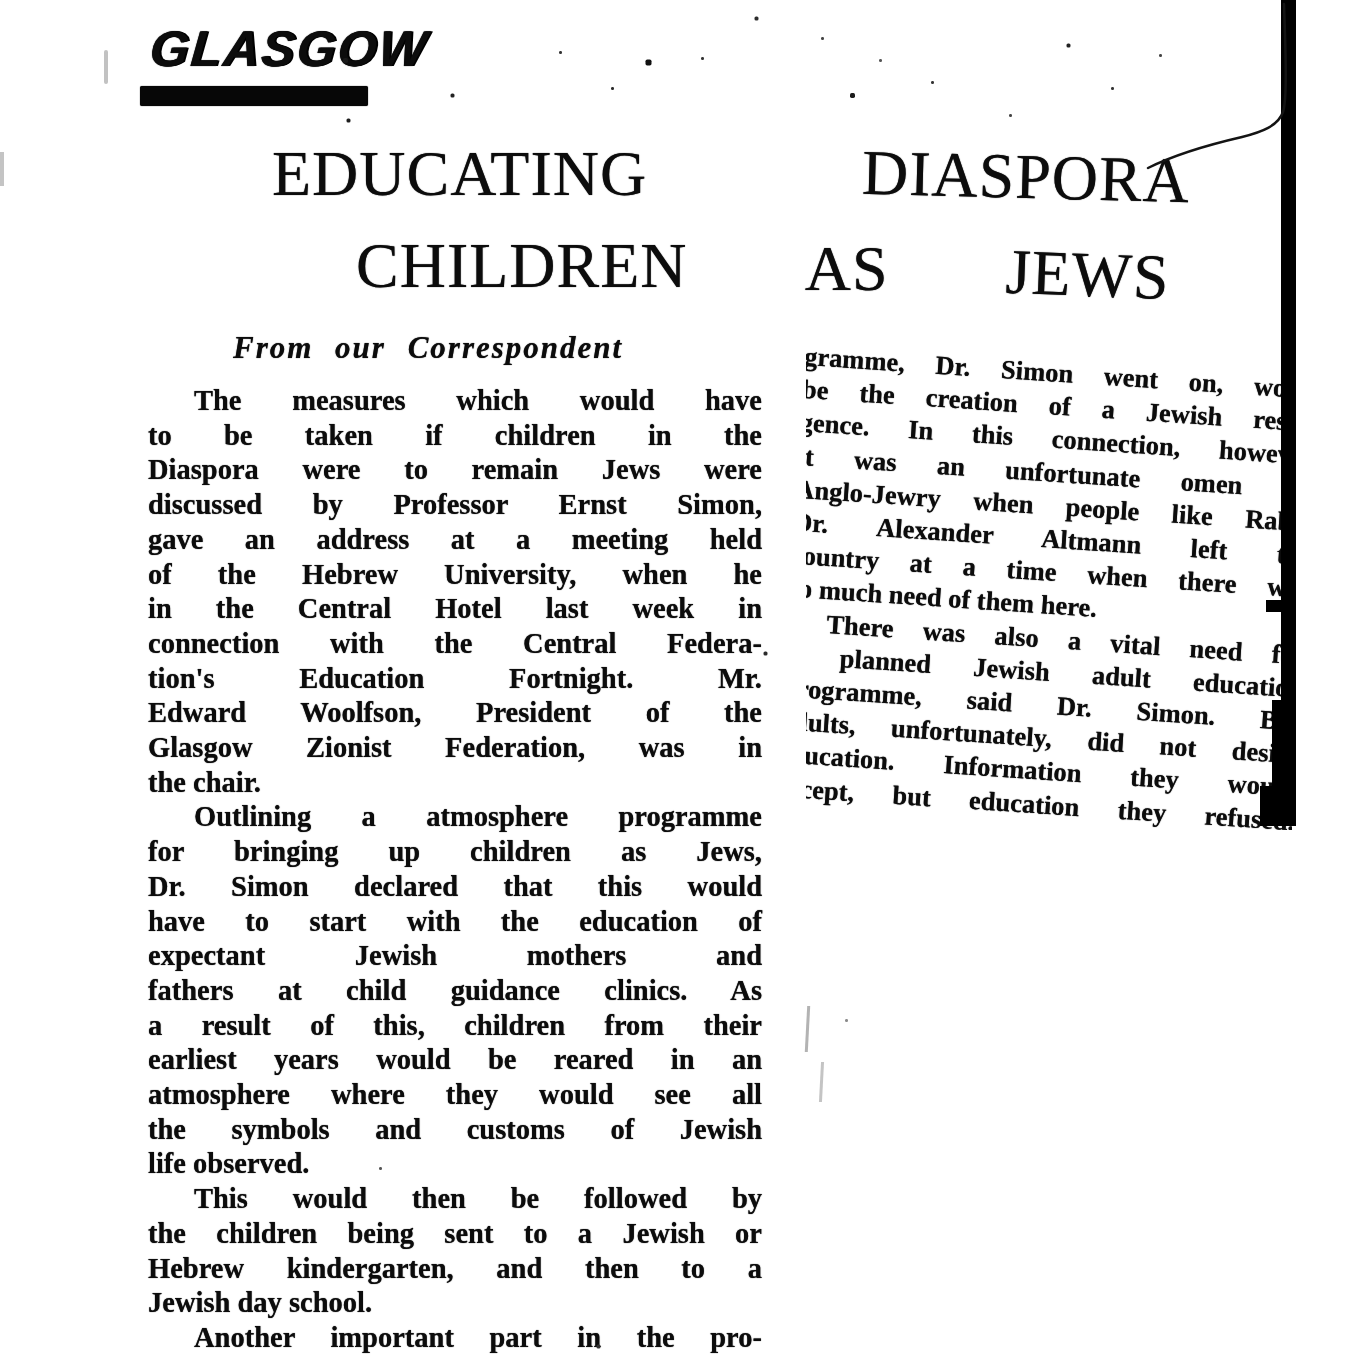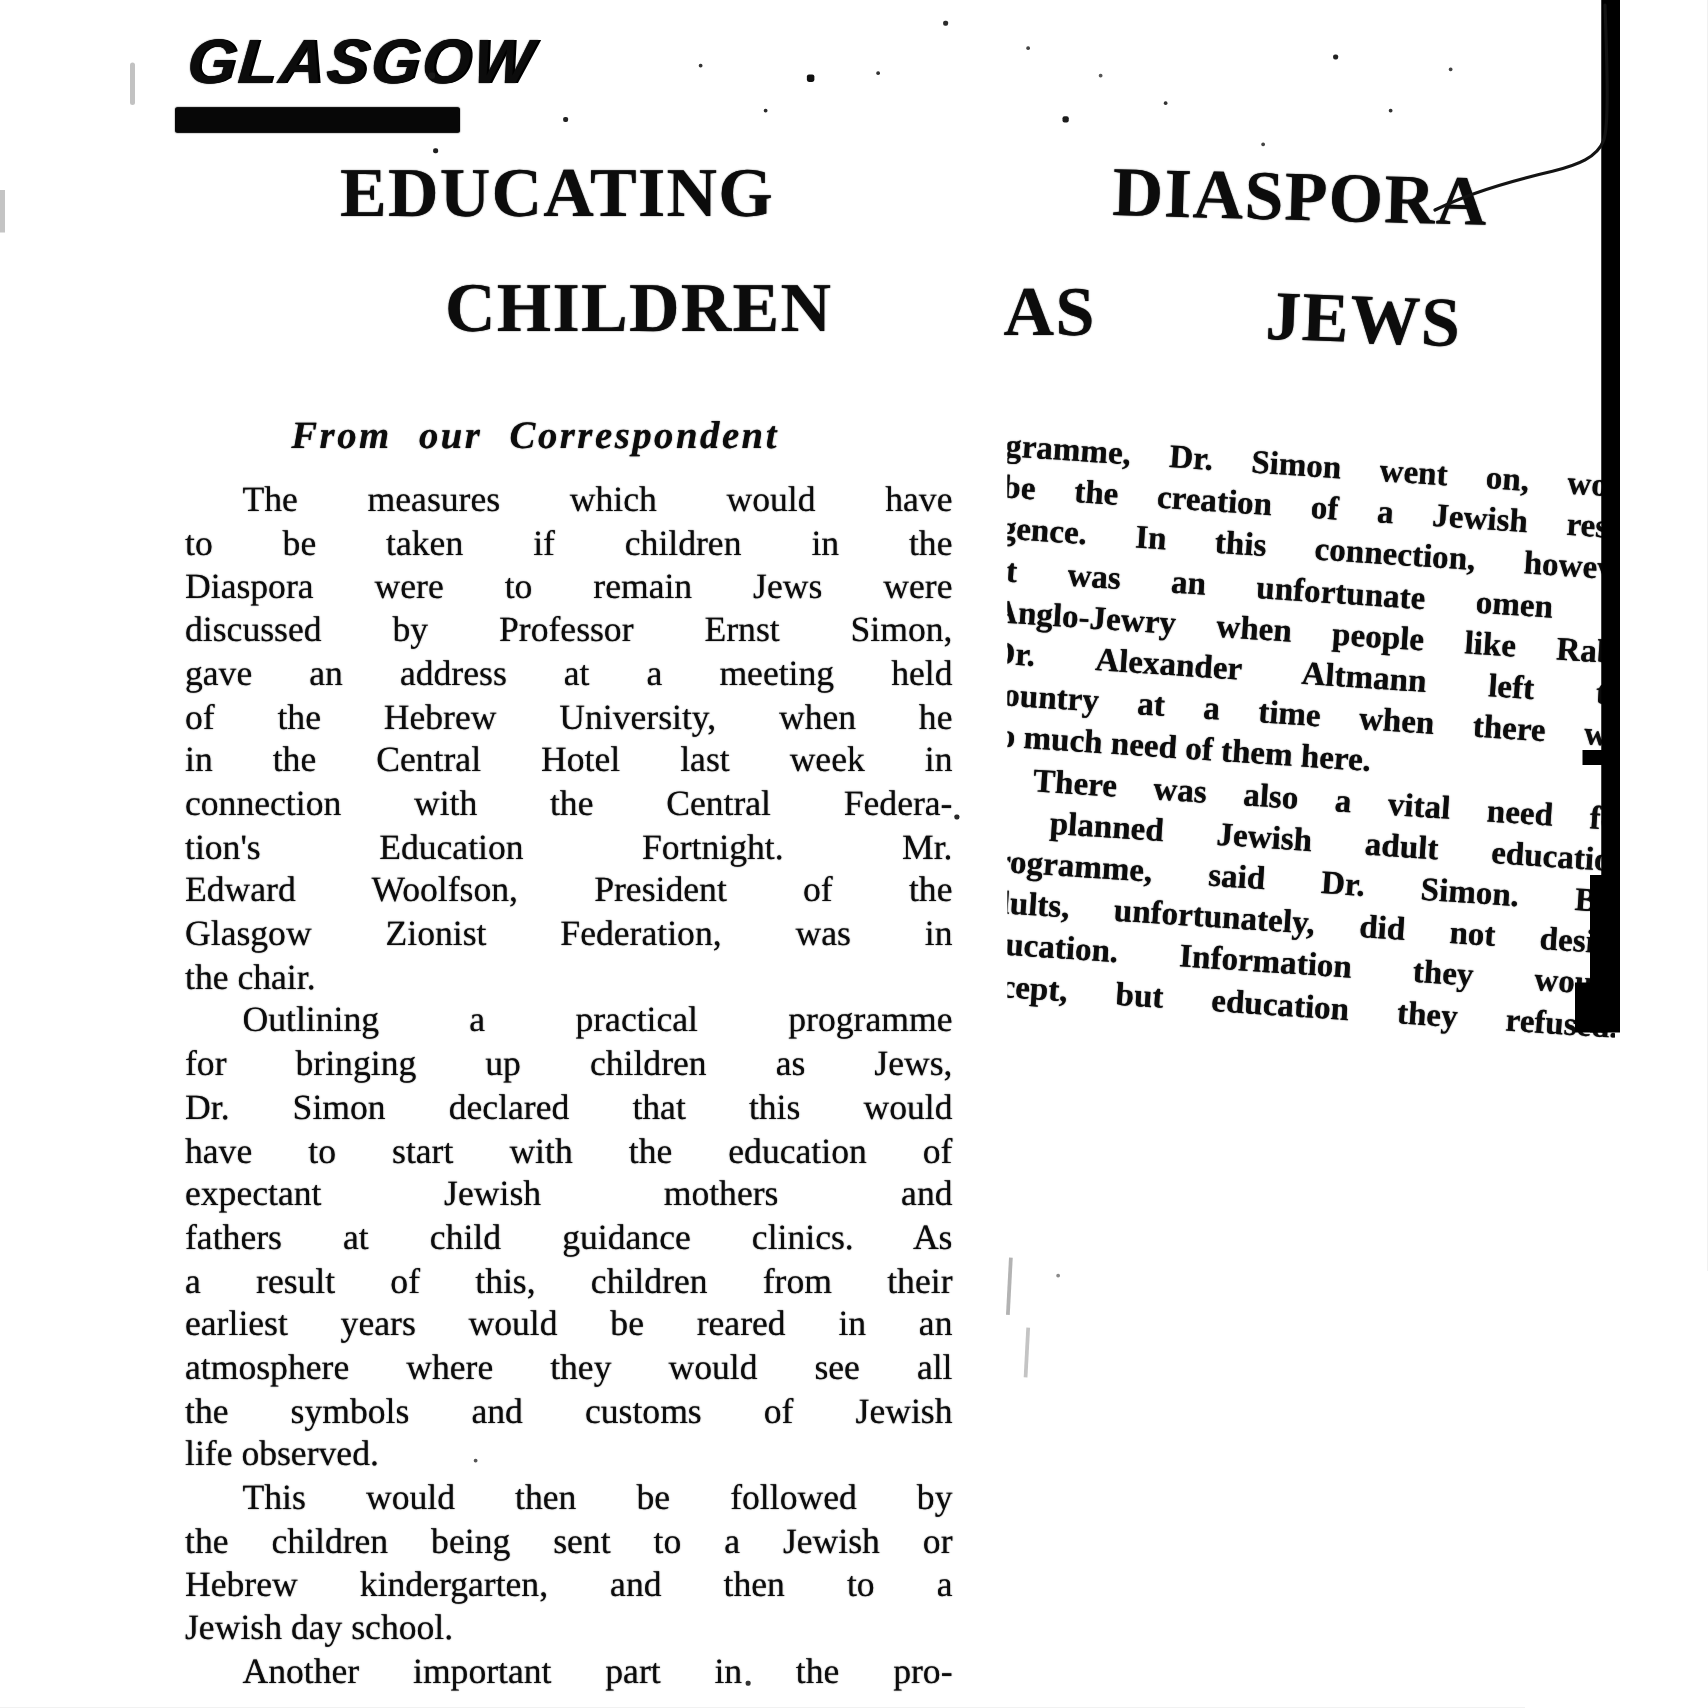"EDUCATING" .headline { font-size: 56px -> 64px; font-weight: bold -> normal; top: 109px -> 128px }
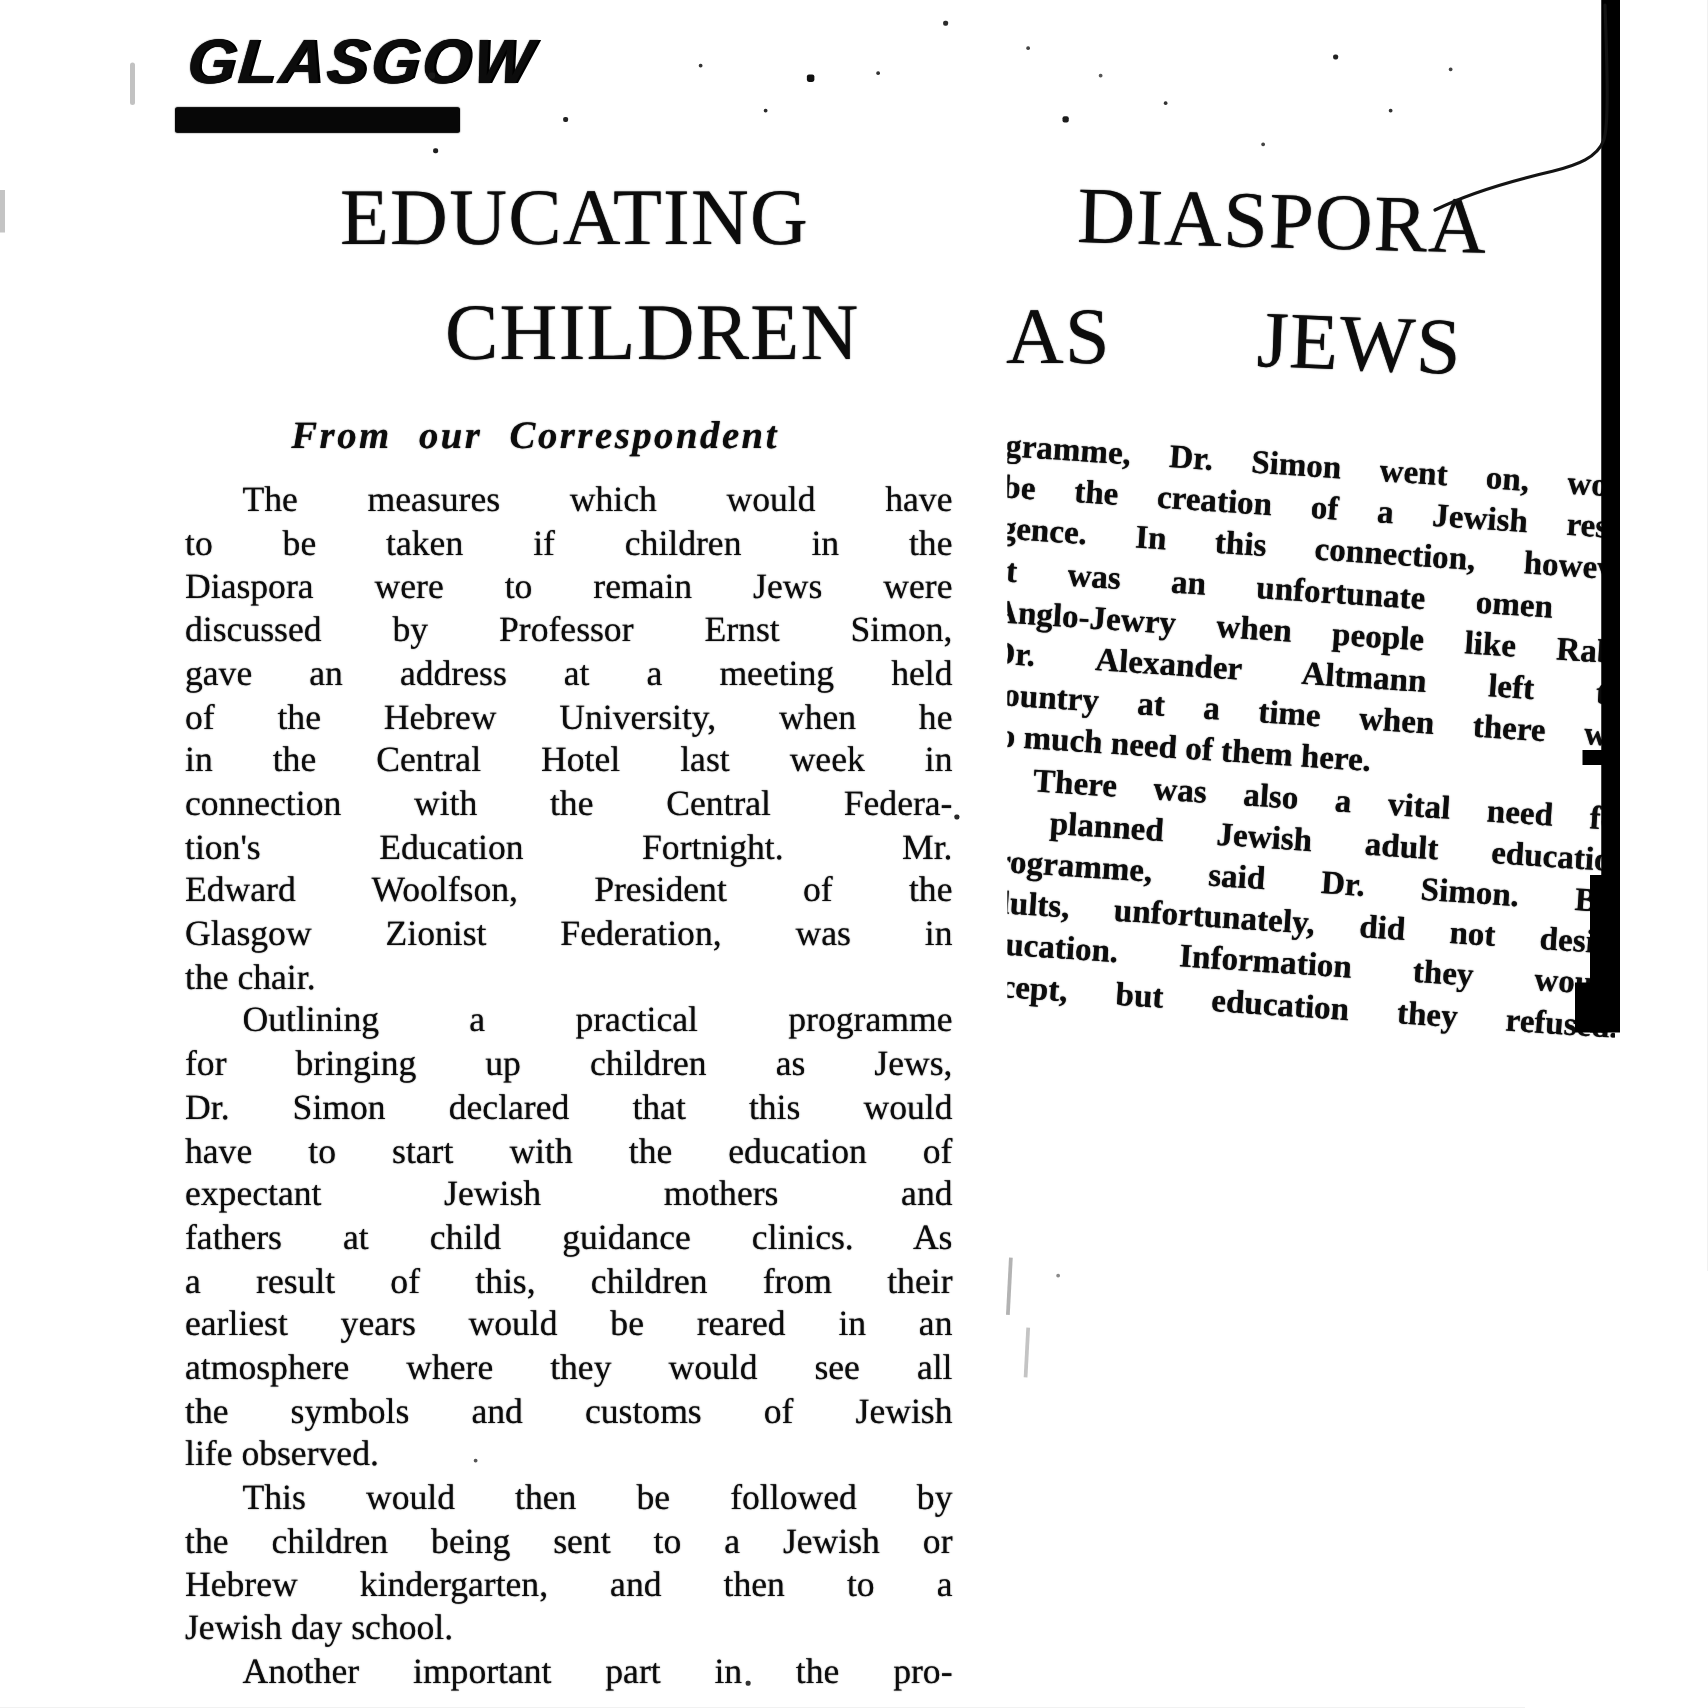"The measures which would have" .col-left { font-weight: normal -> bold }
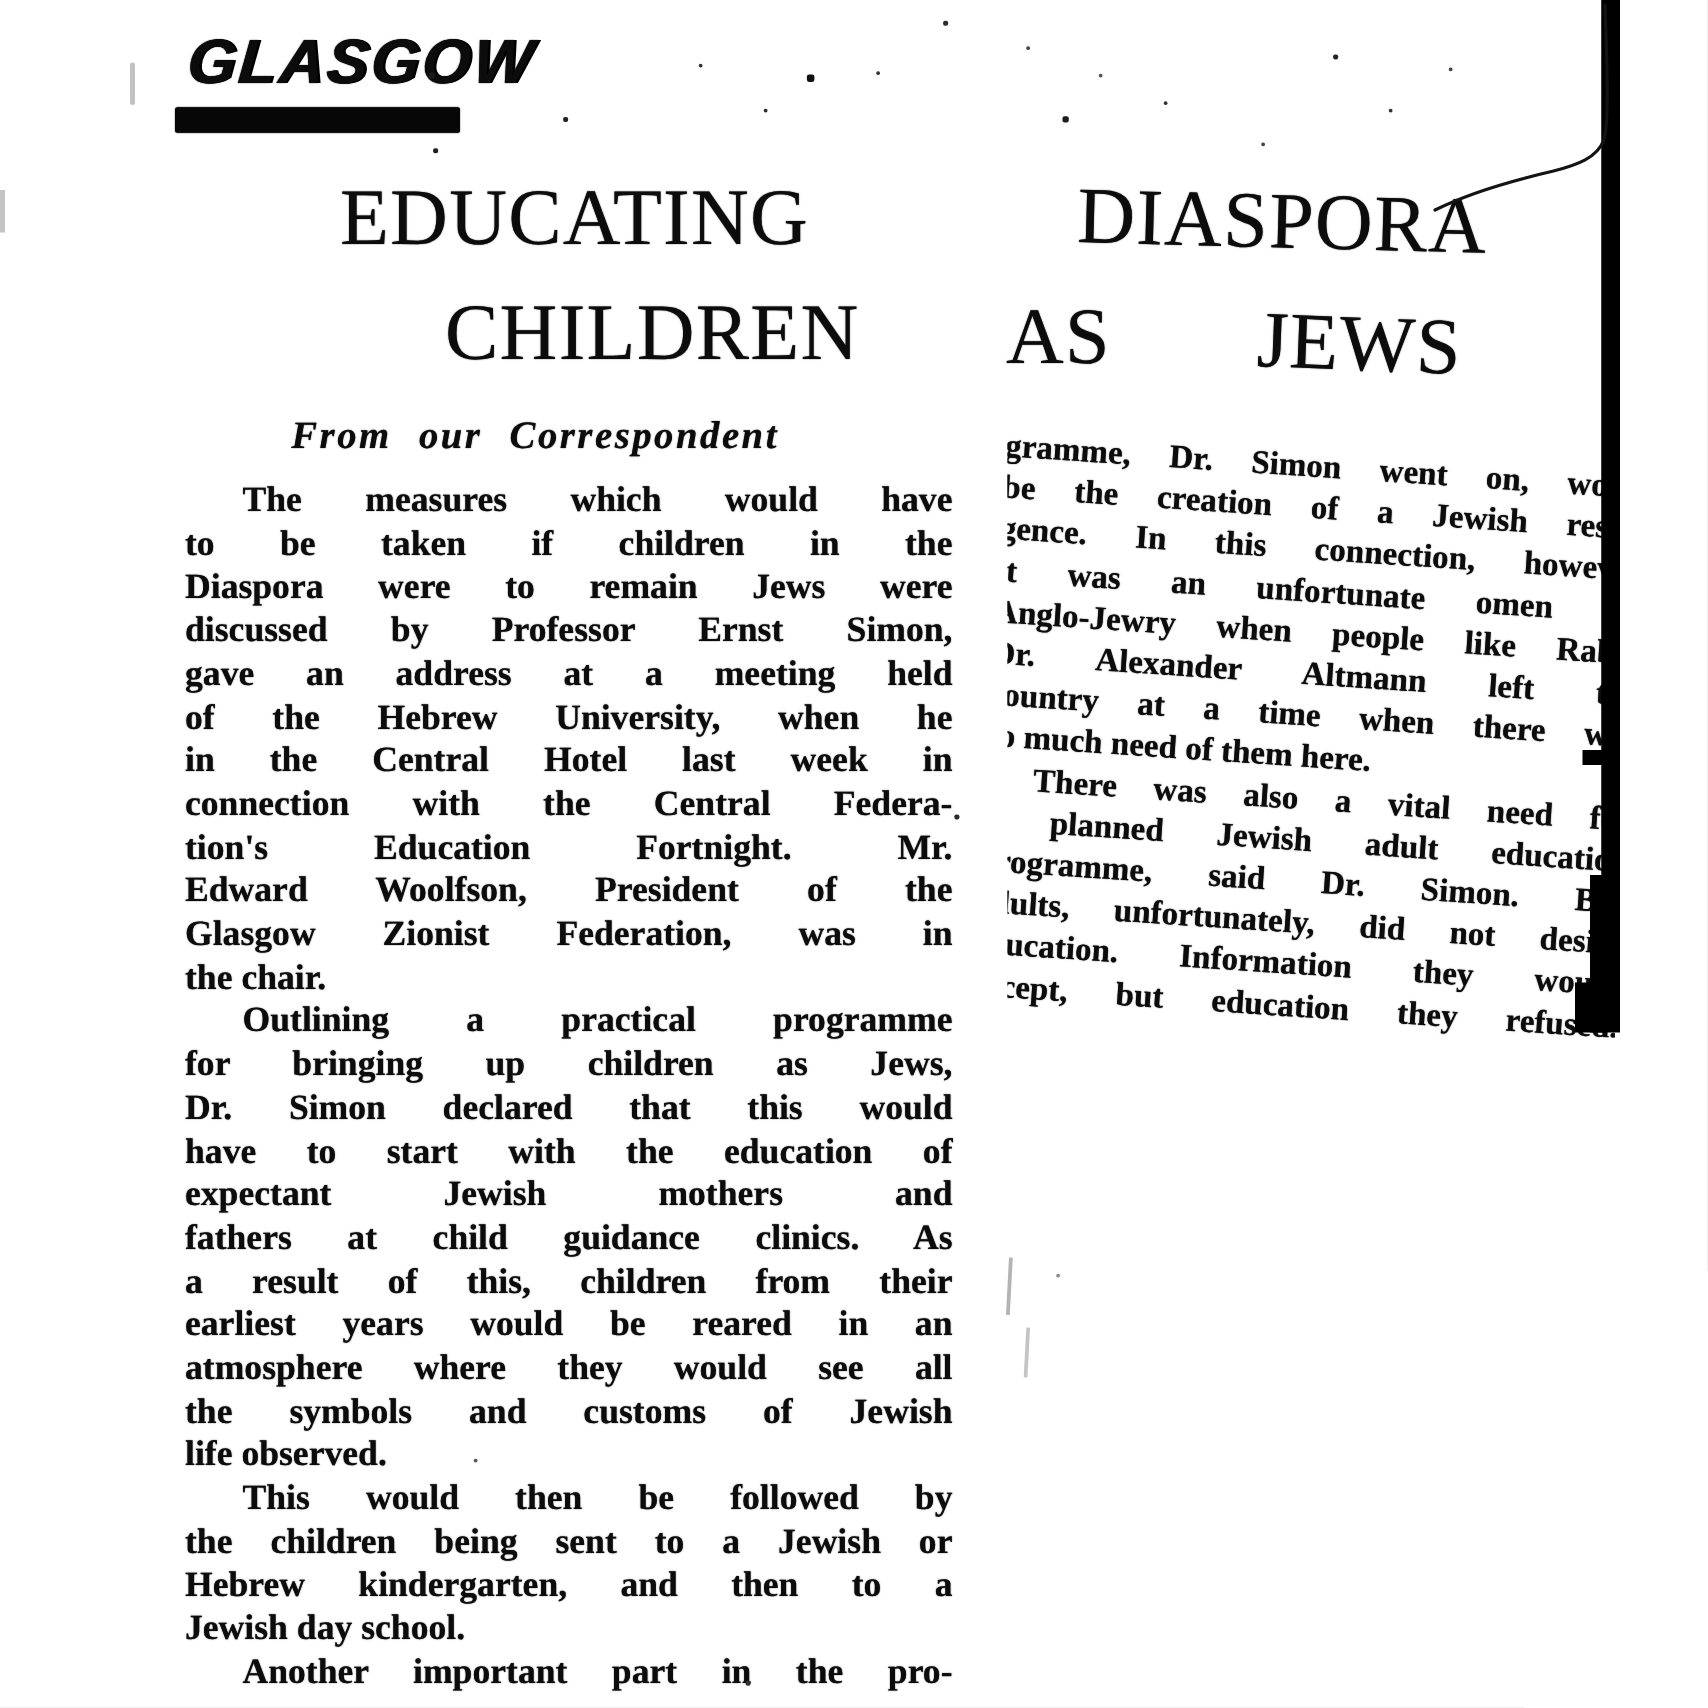"Outlining a practical programme" div.tline { text: practical -> atmosphere }
